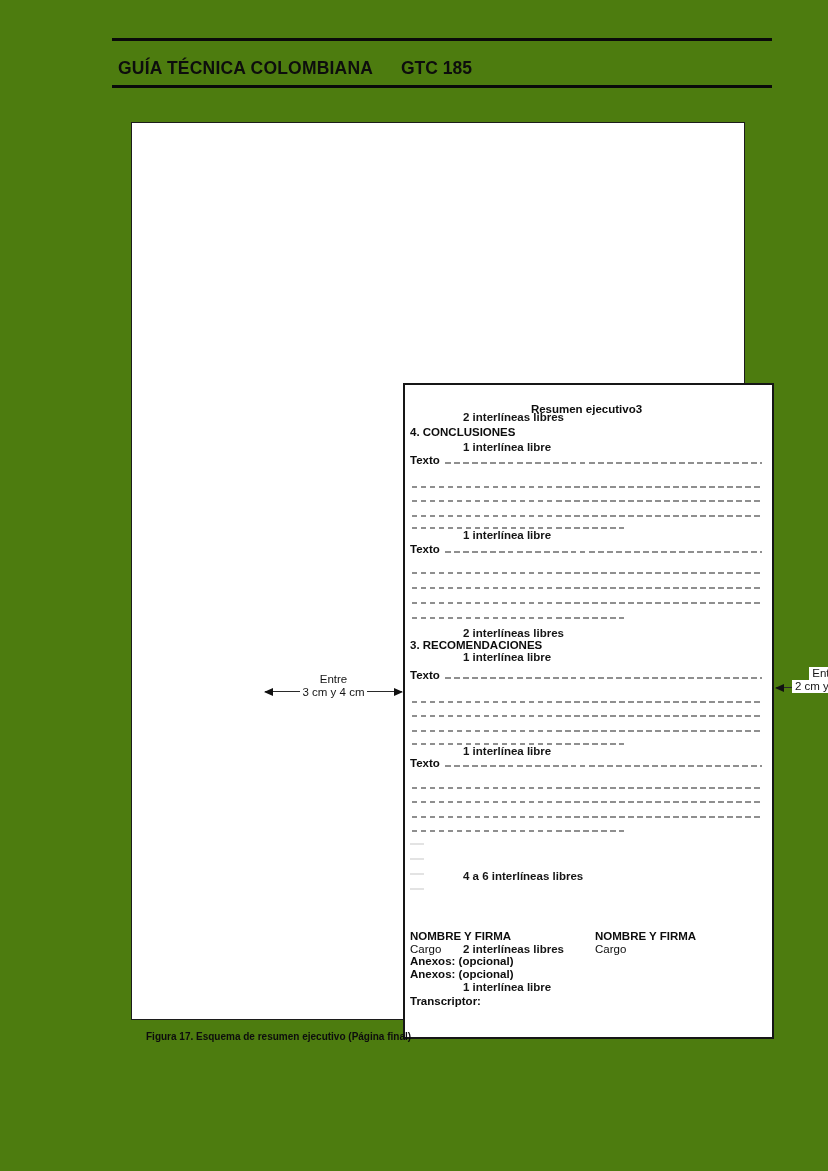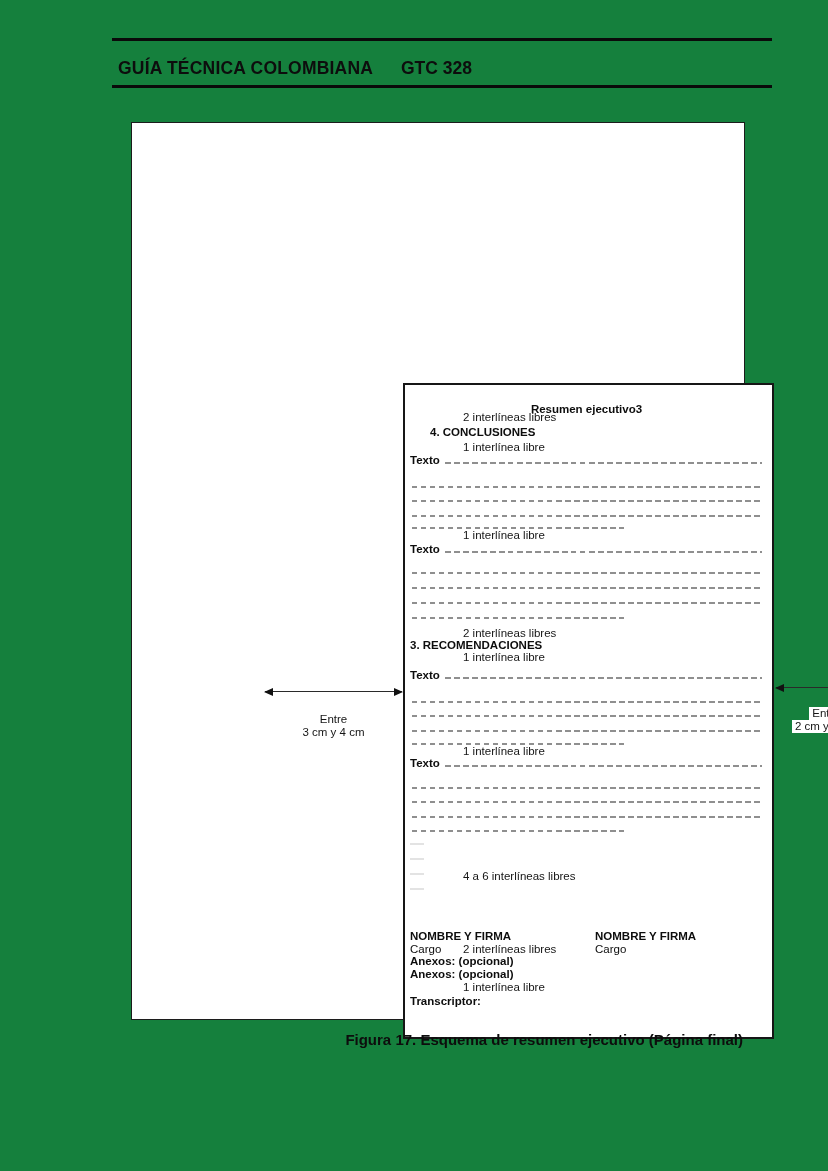"GUÍA TÉCNICA COLOMBIANA" .page { background: #15803d -> #4d7c0f }
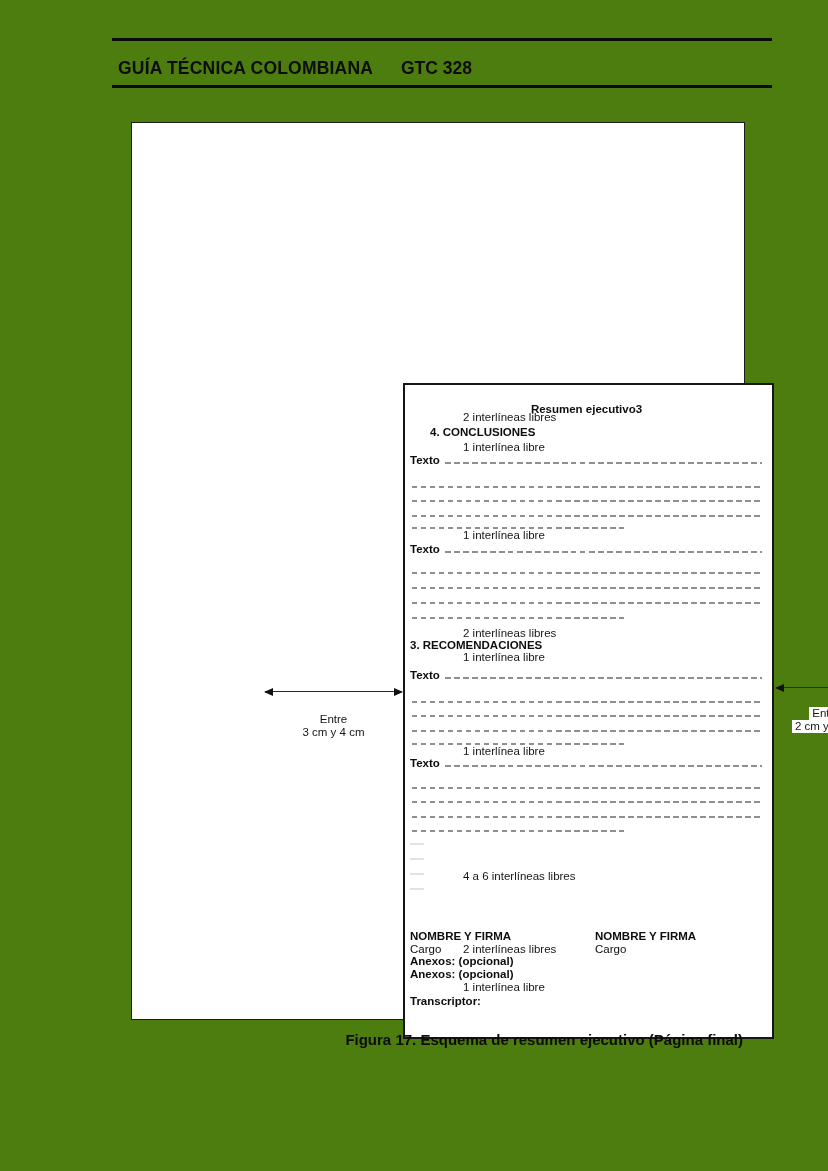"GTC 328" div.doc-code { text: 328 -> 185 }
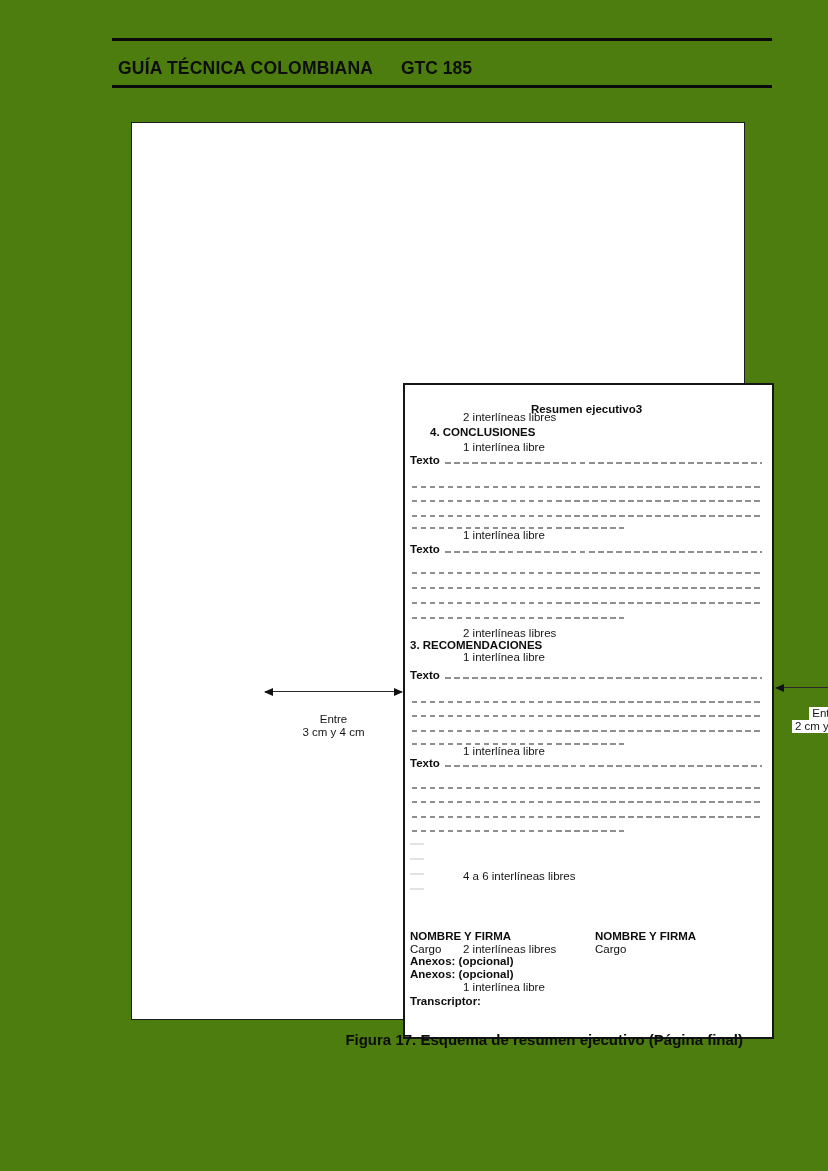"2 interlíneas libres" .note { font-weight: none -> bold }
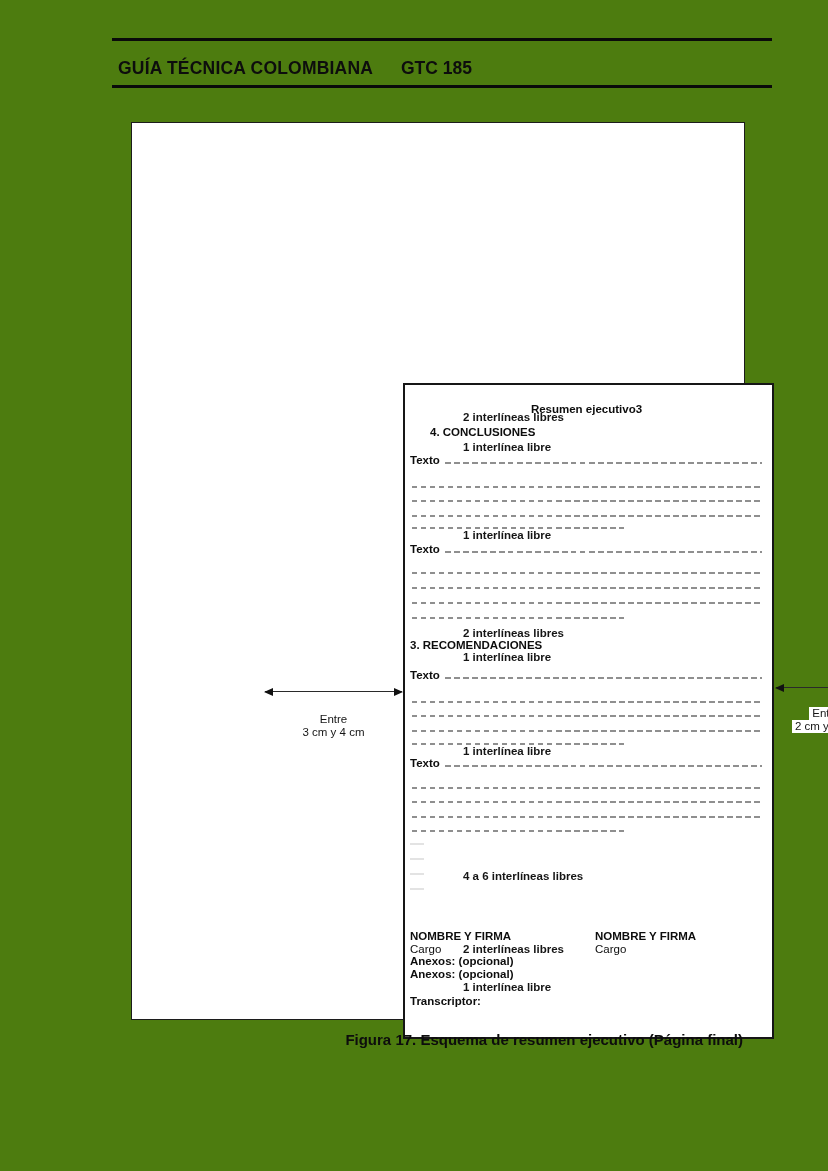"4. CONCLUSIONES" div.row { margin-left: 20px -> none }
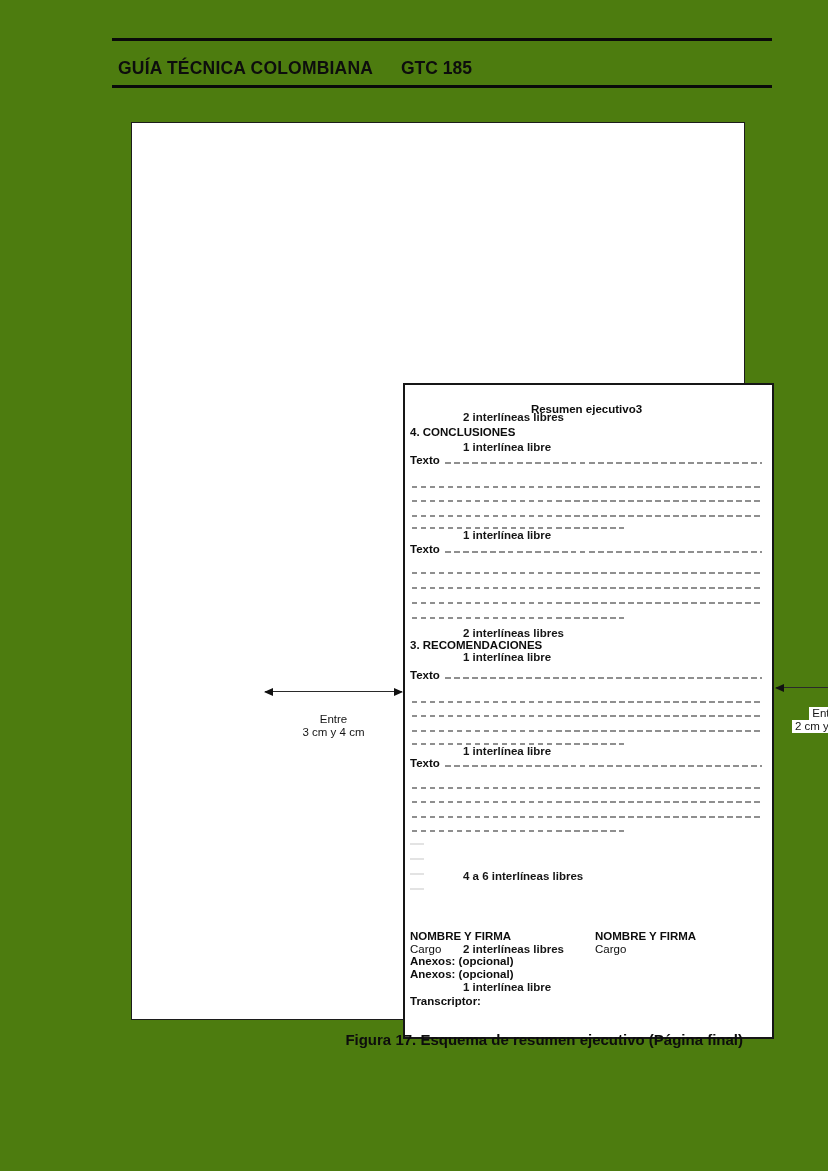"Entre" .arrow-text { margin-top: 40px -> none }
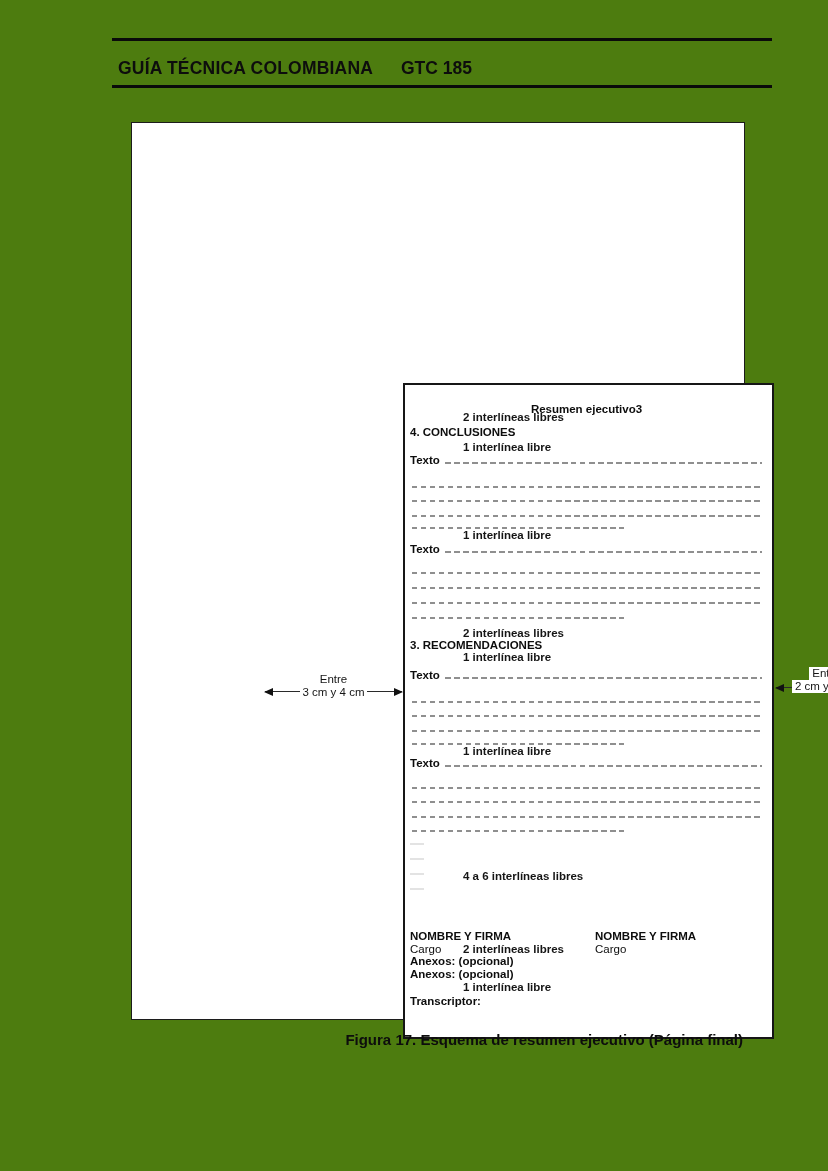"Figura 17. Esquema de resumen" .caption { font-size: 15px -> 10px; left: 129px -> 146px; text-align: right -> left }
